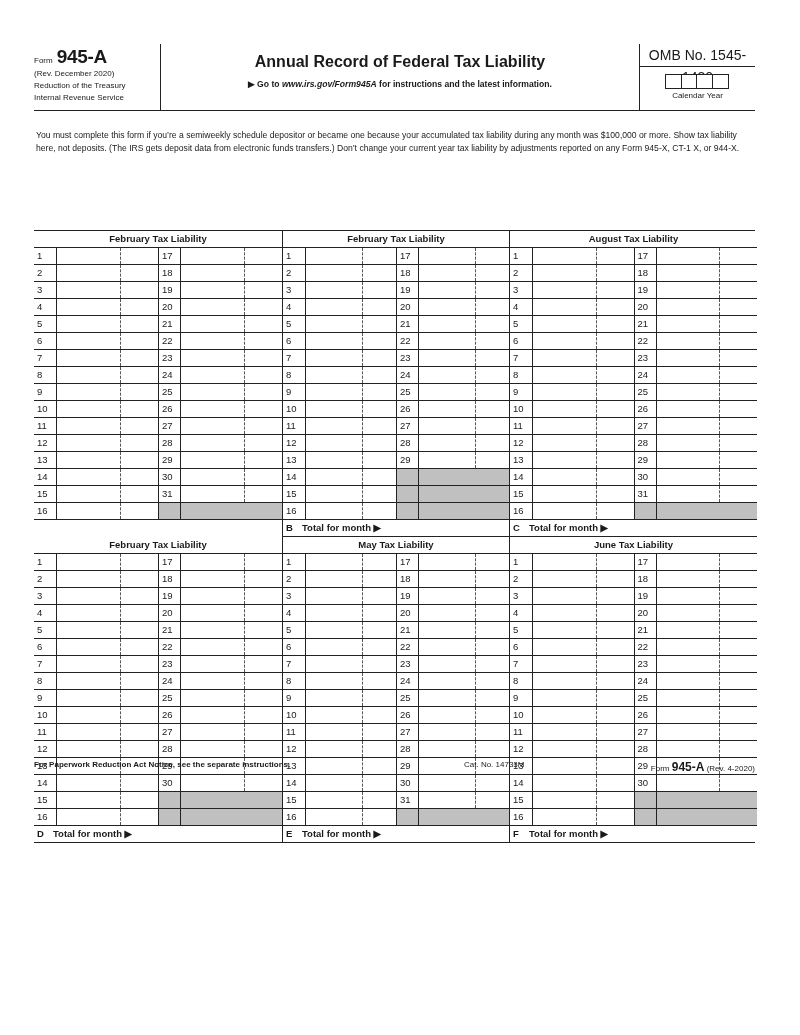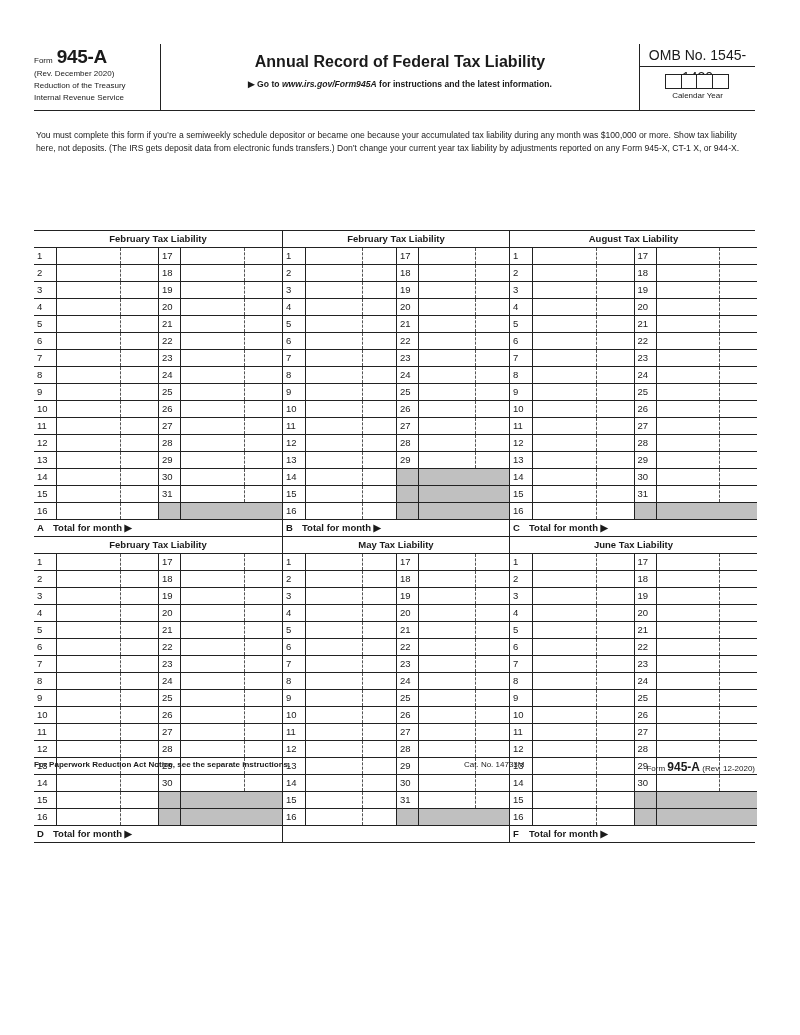"A Total for month ▶" div.total-row { html: <div><span>A</span><span>Total for month ▶</span></div> -> none }
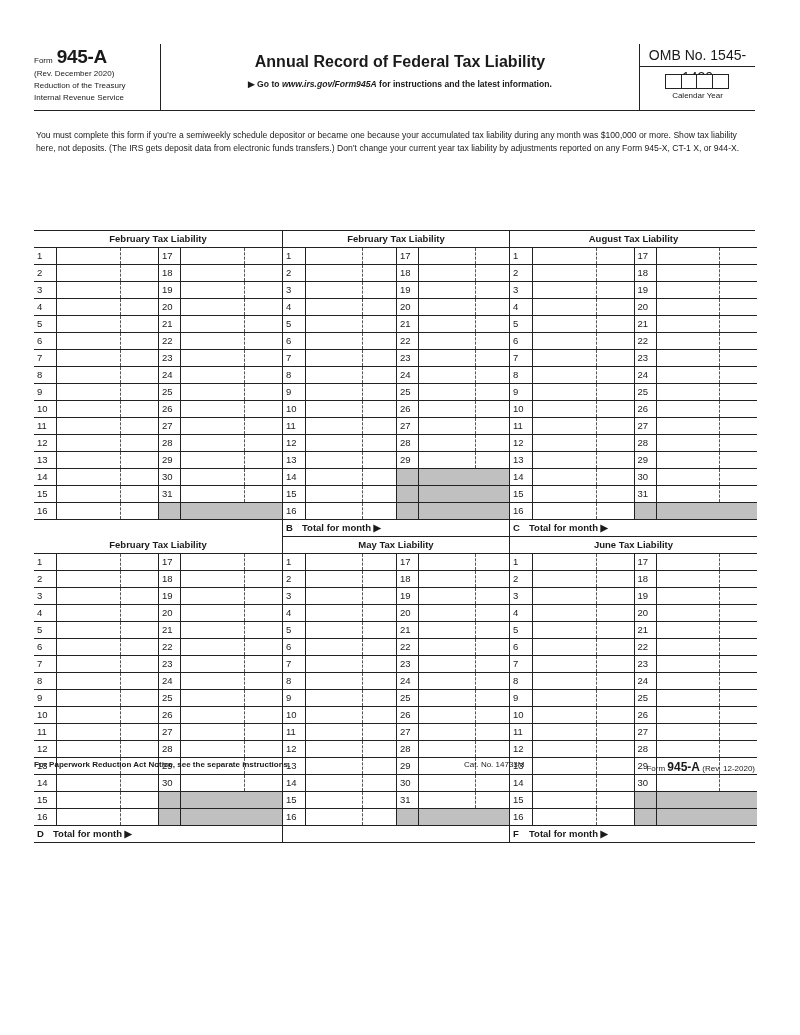"(Rev. 12-2020)" span { text: 12-2020 -> 4-2020 }
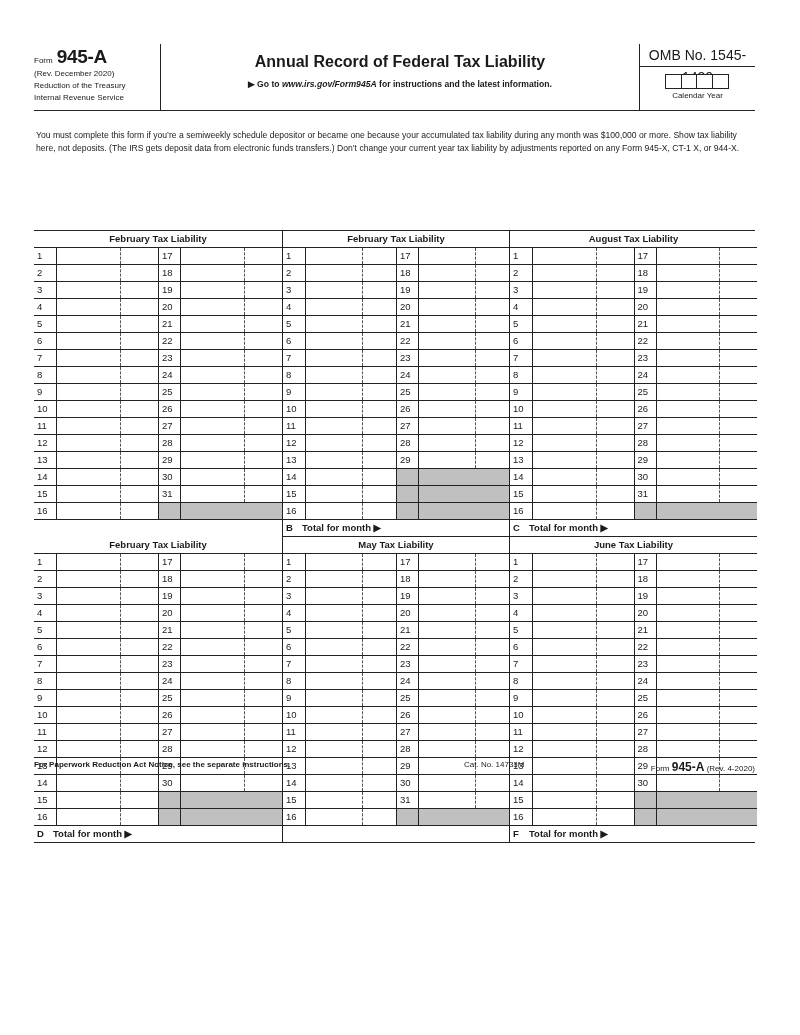"E Total for month ▶" div.total-row { html: none -> <div><span>E</span><span>Total for month ▶</span></div> }
